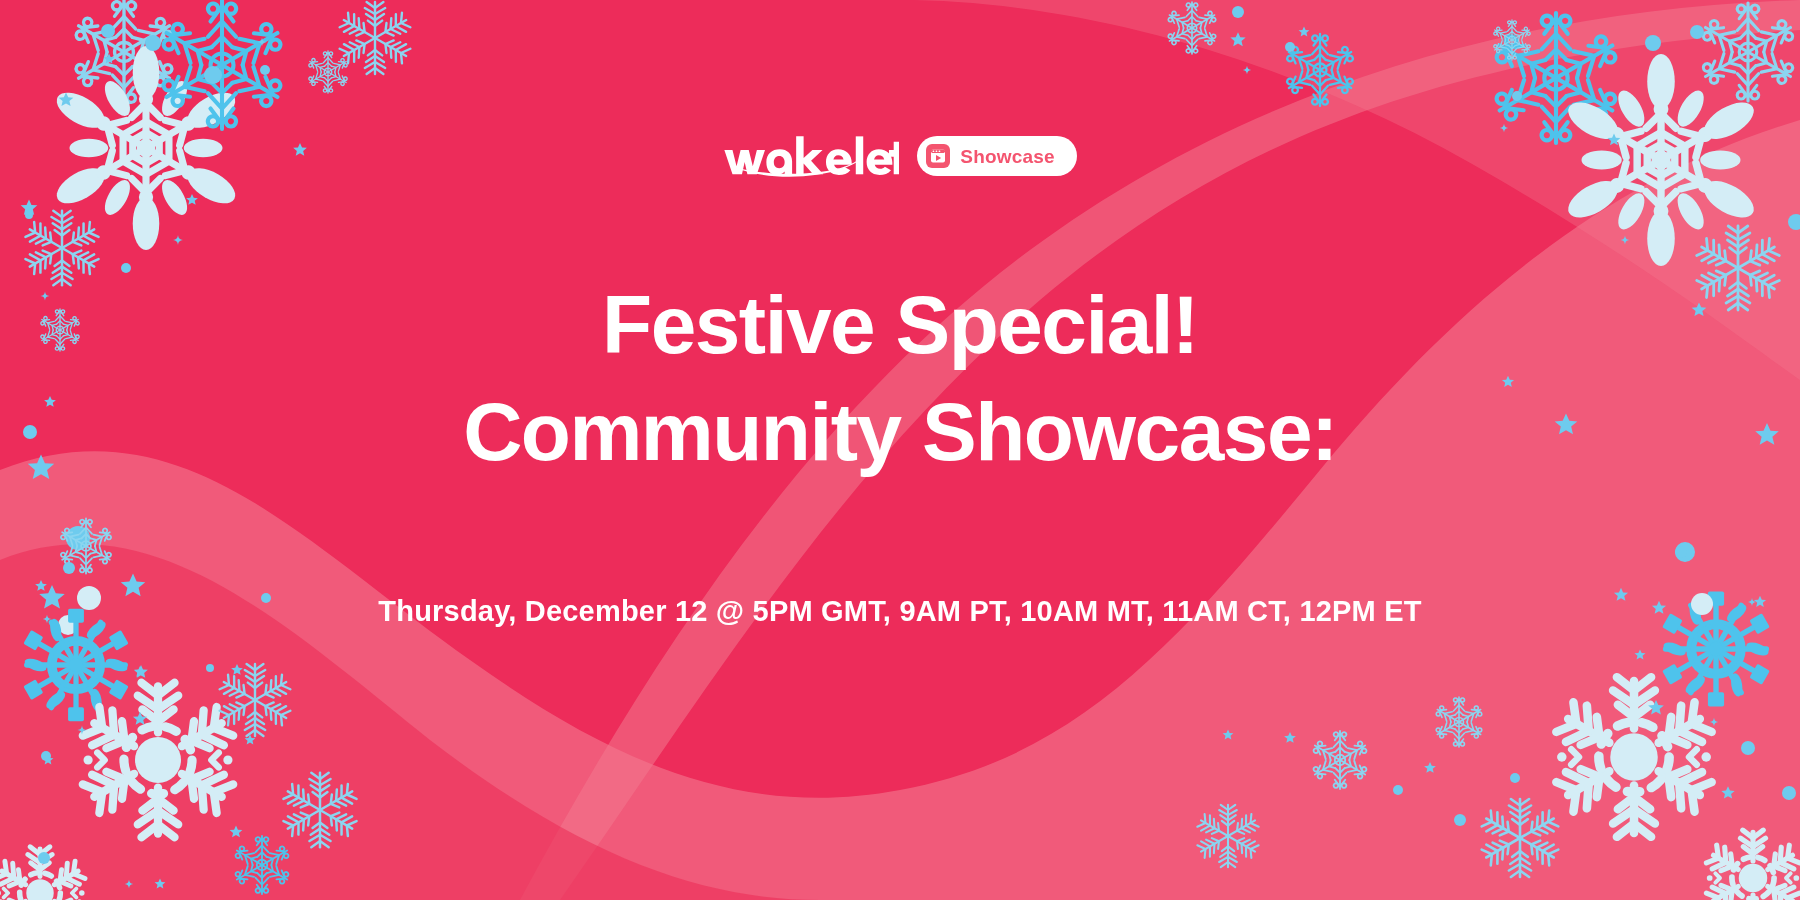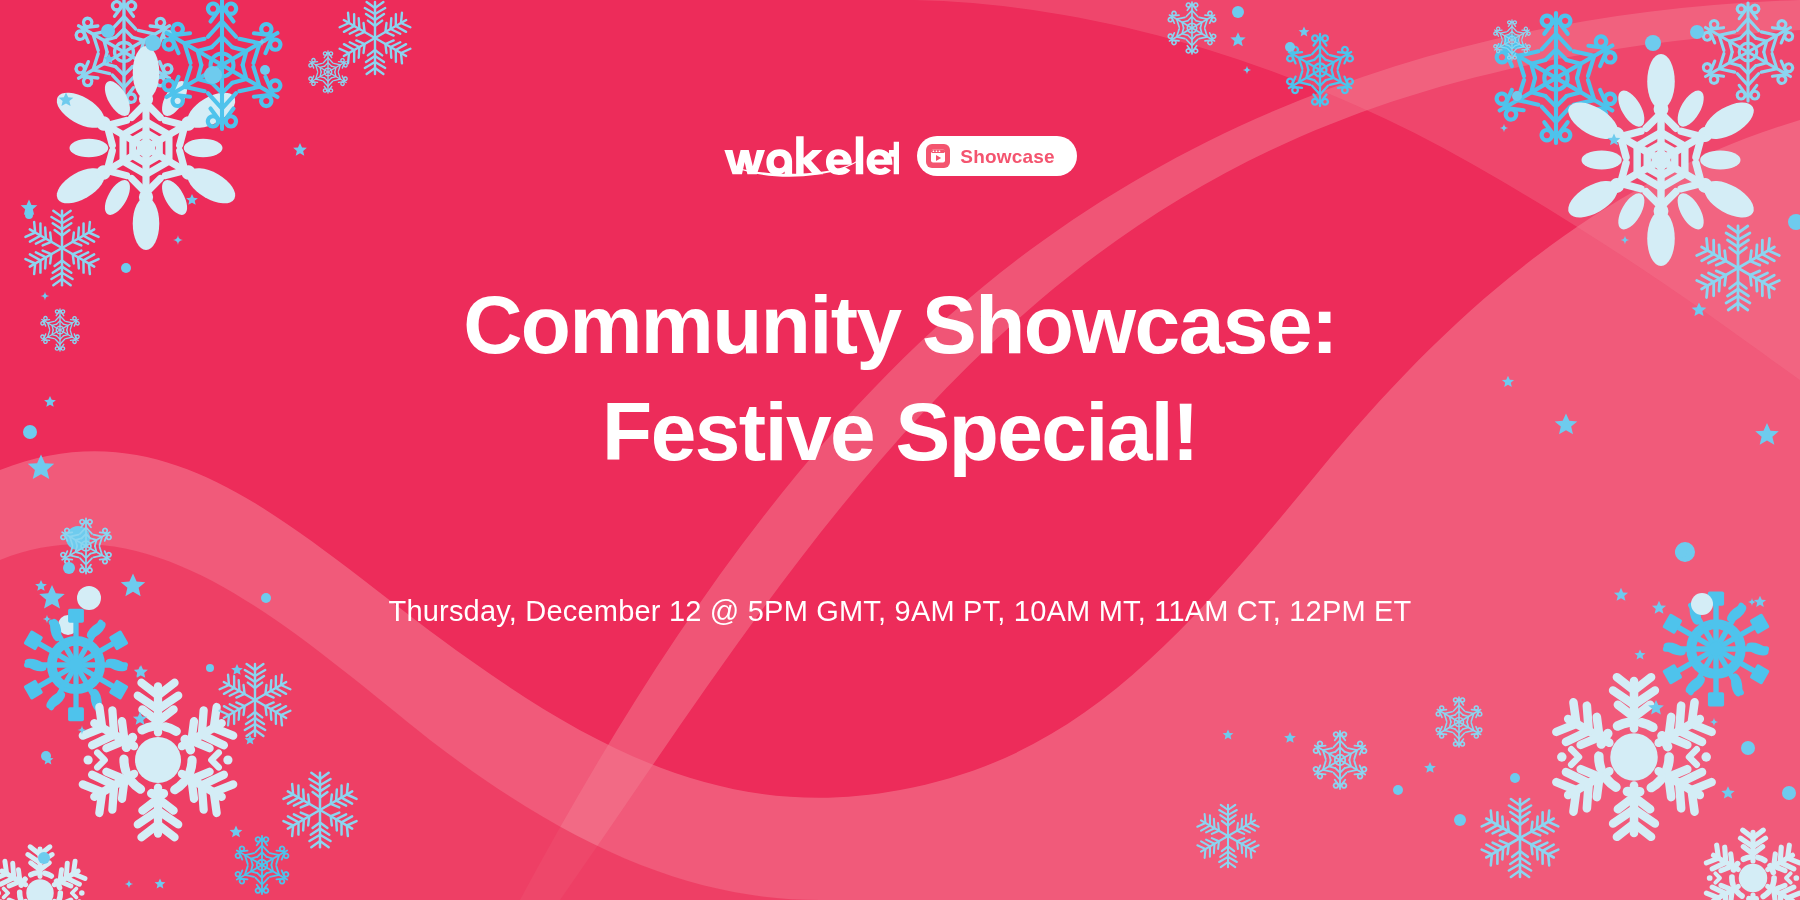"Community Showcase:" span.hl-line { order: before "Festive Special!" -> after "Festive Special!" }
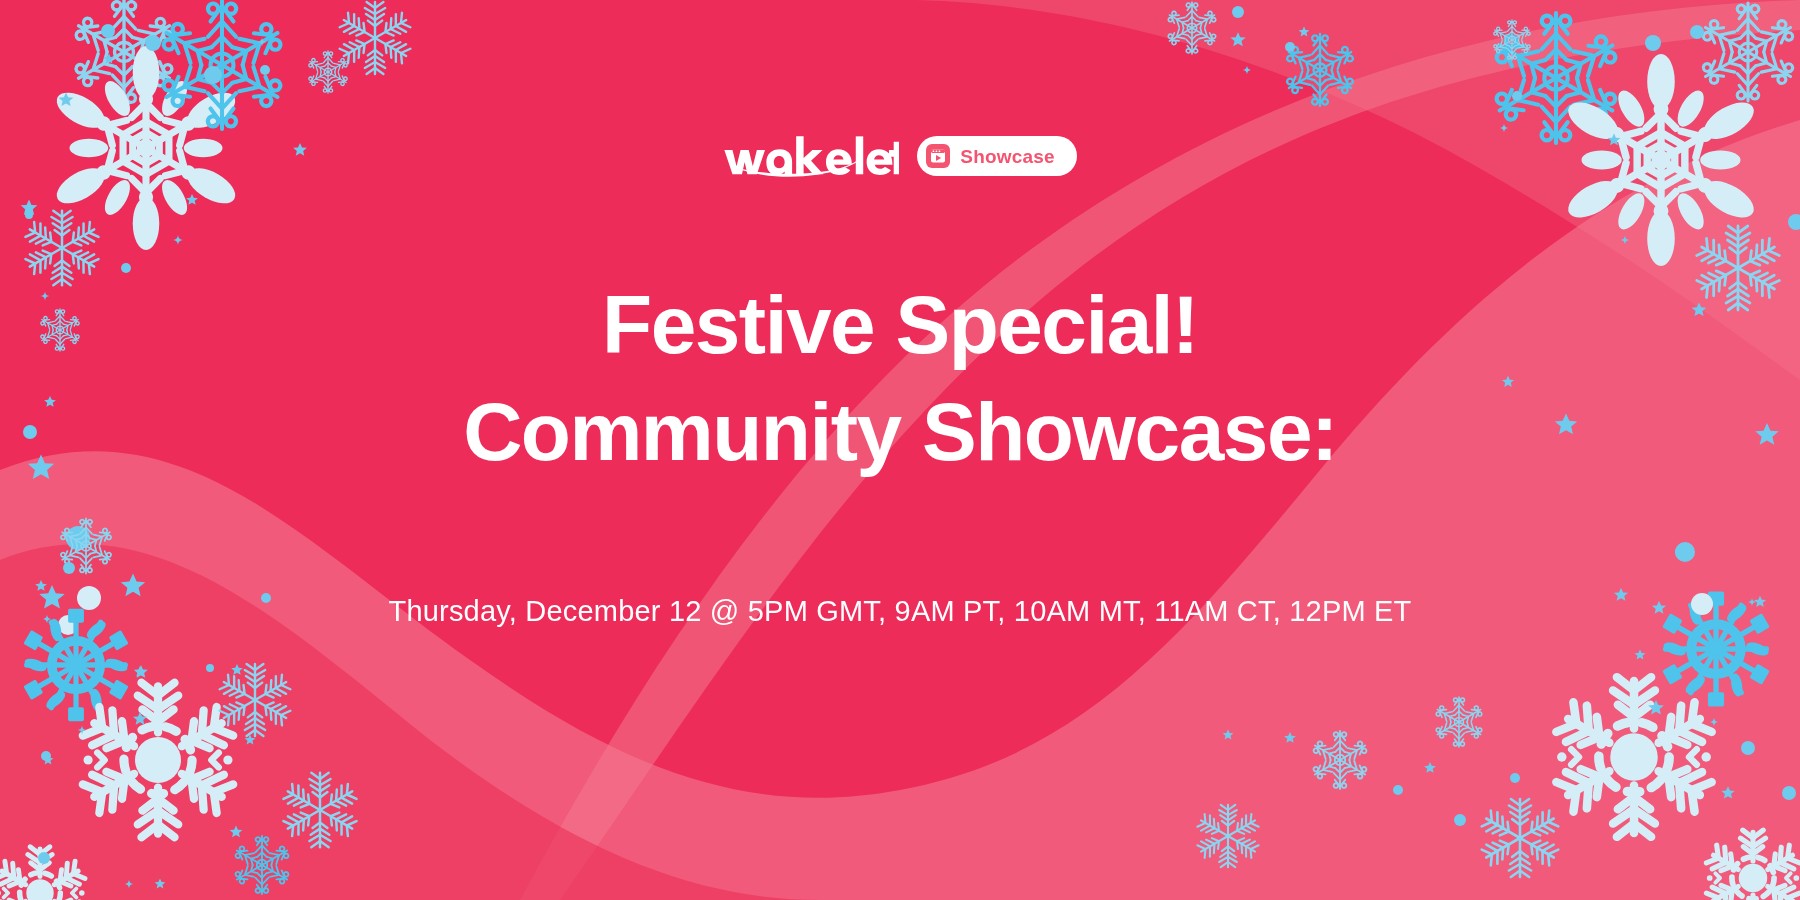"Thursday, December 12 @ 5PM" .date-line { font-weight: normal -> bold }
